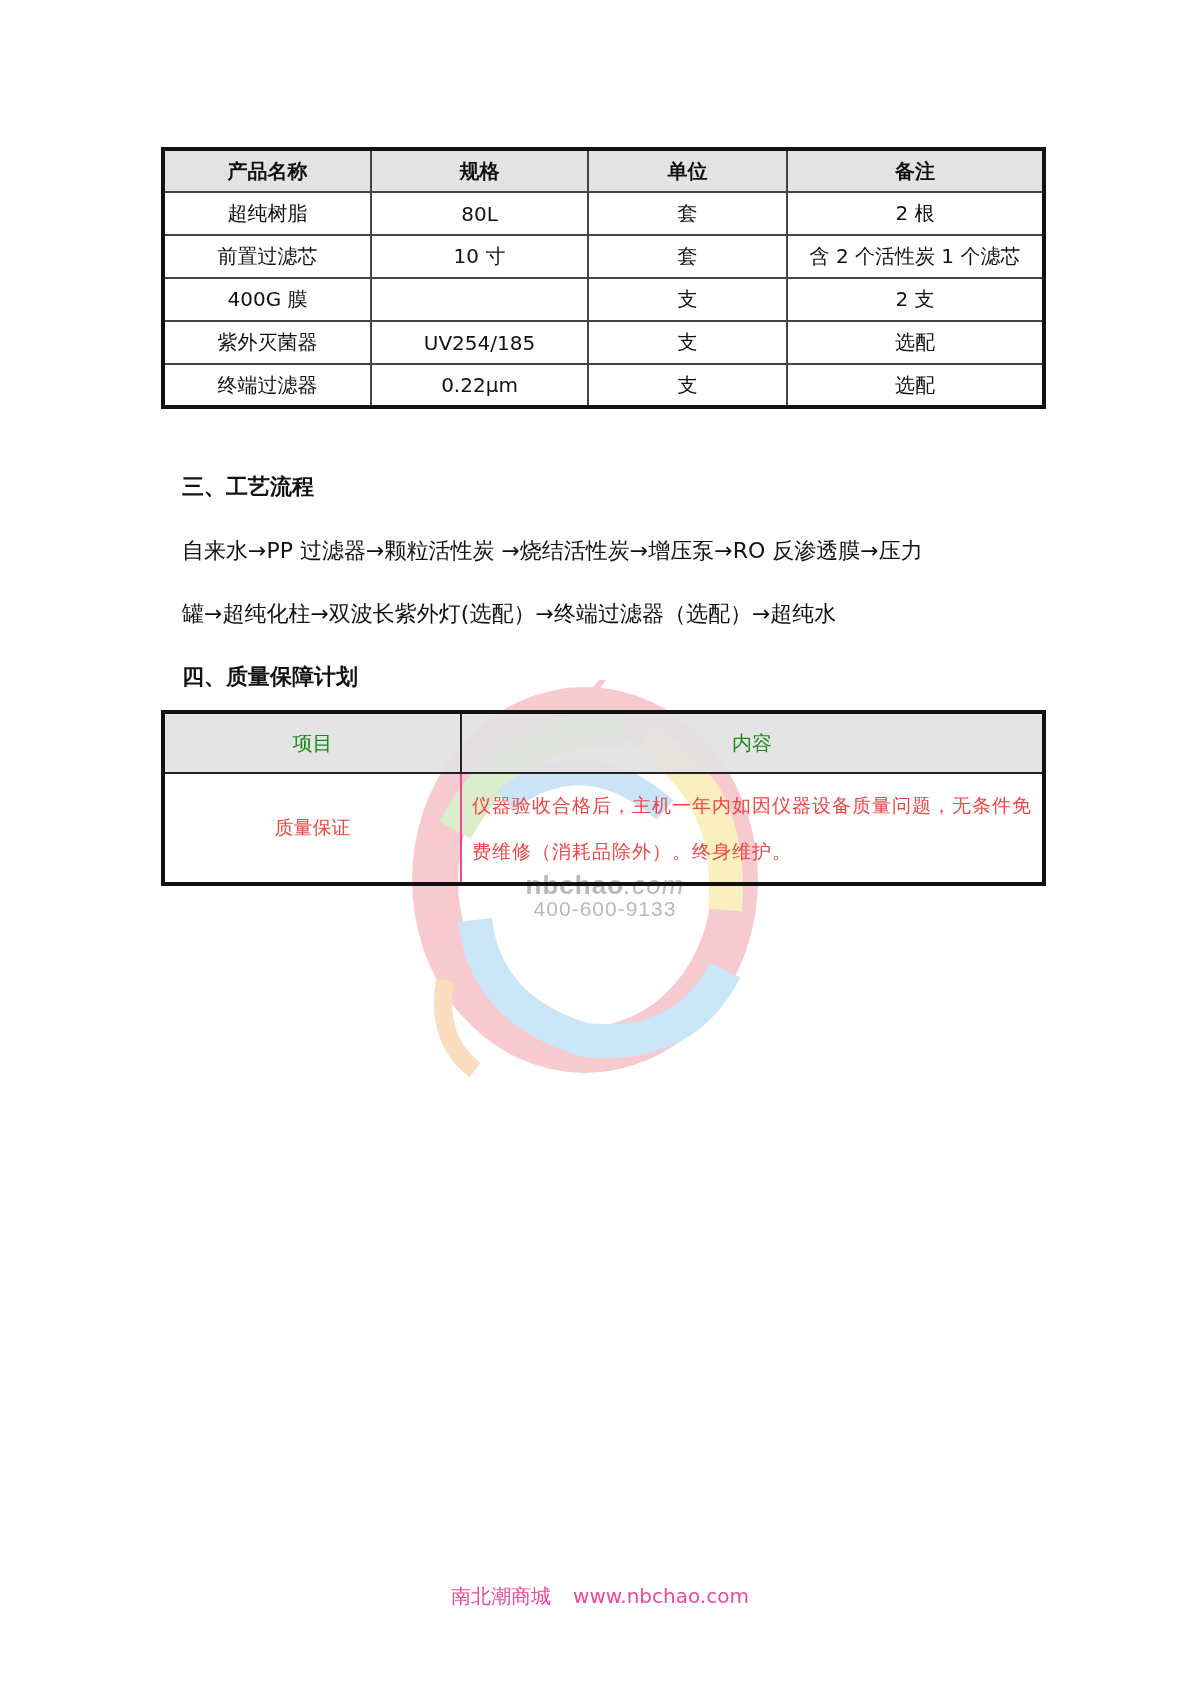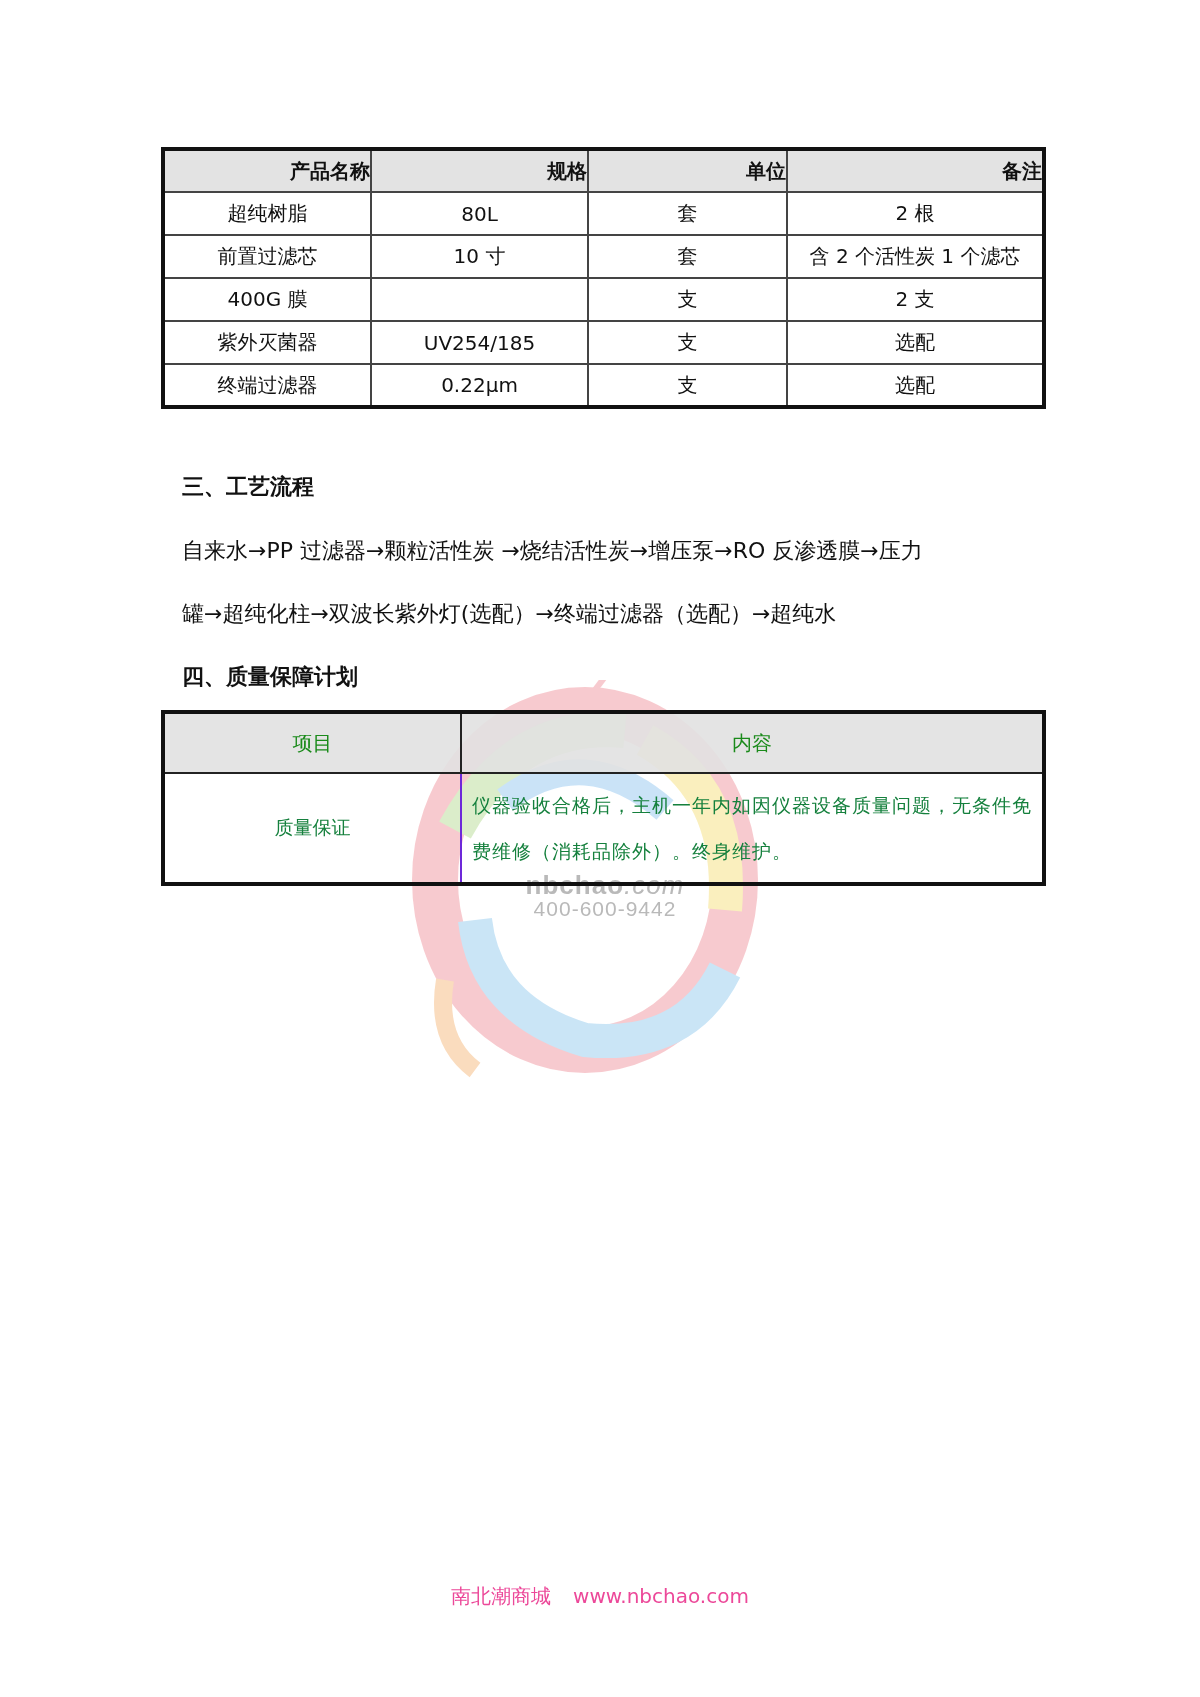"产品名称" .spec-table th { text-align: right -> none }
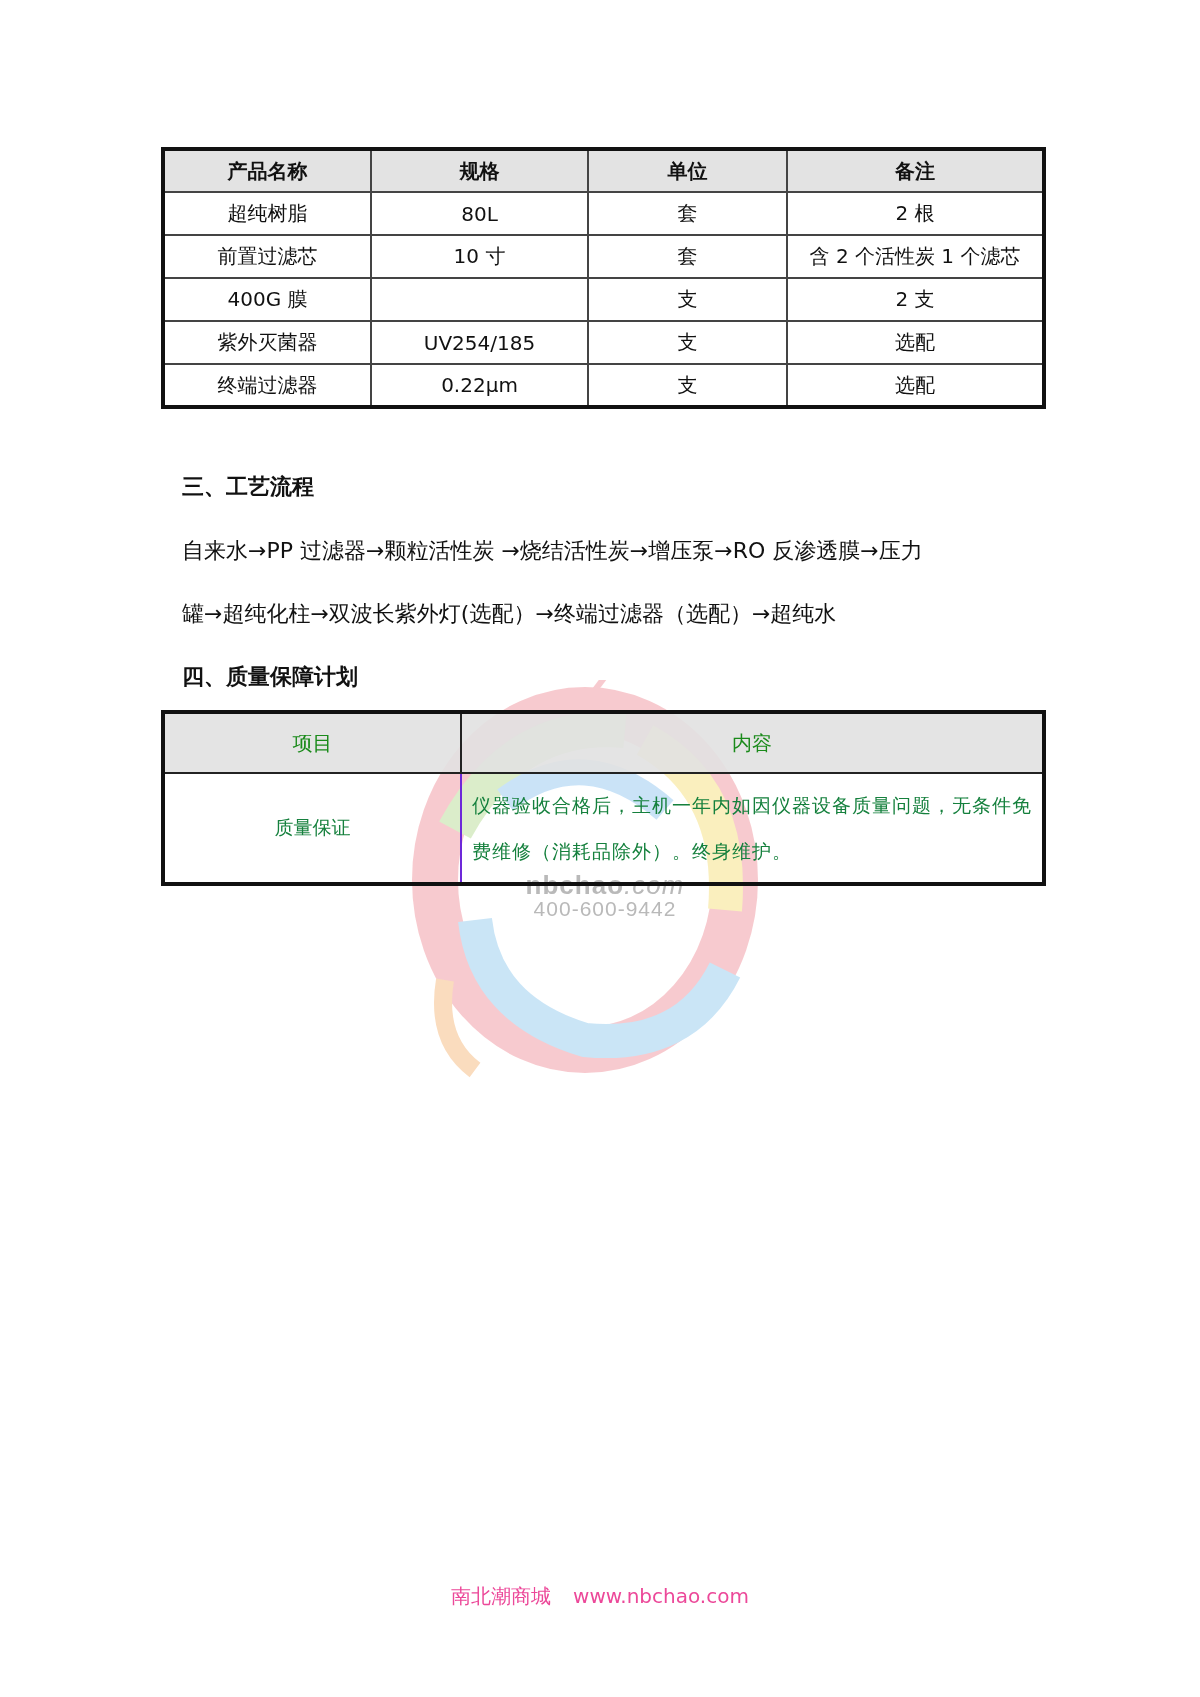"仪器验收合格后，主机一年内如因仪器设备质量问题，无条件免费维修（消耗品除外）。终" .qa-table td { border: 2px solid #6d28d9 -> 2px solid #ec4899; color: #15803d -> #ef4444 }
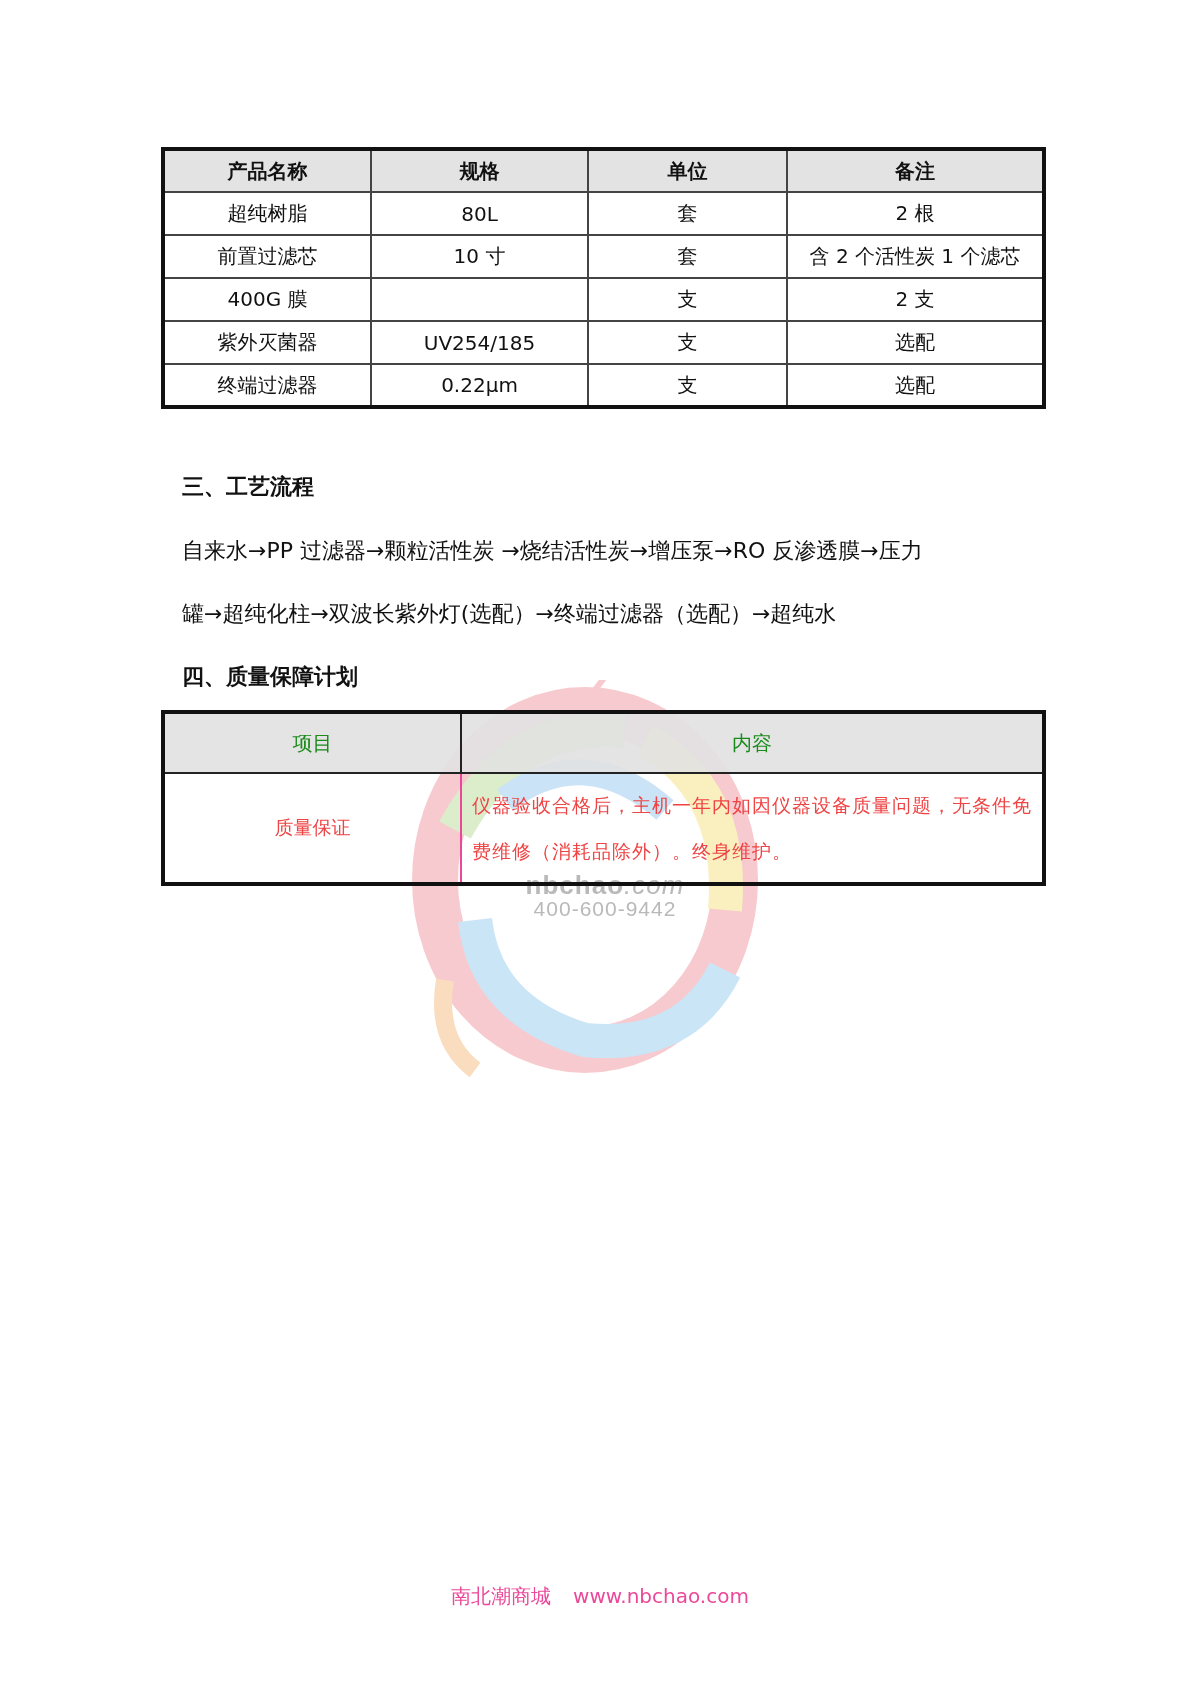"400-600-9442" div.wm-phone { text: 400-600-9442 -> 400-600-9133 }
